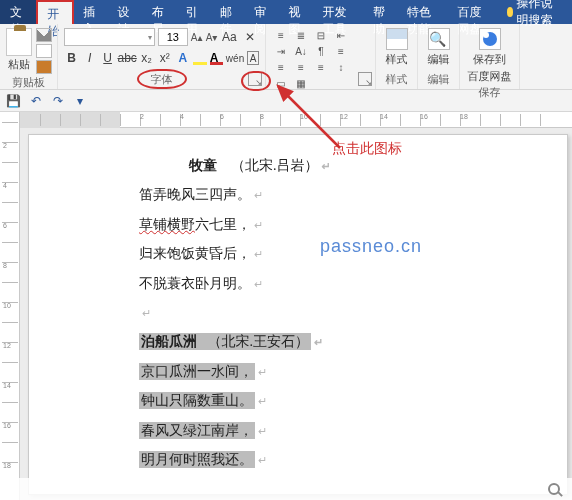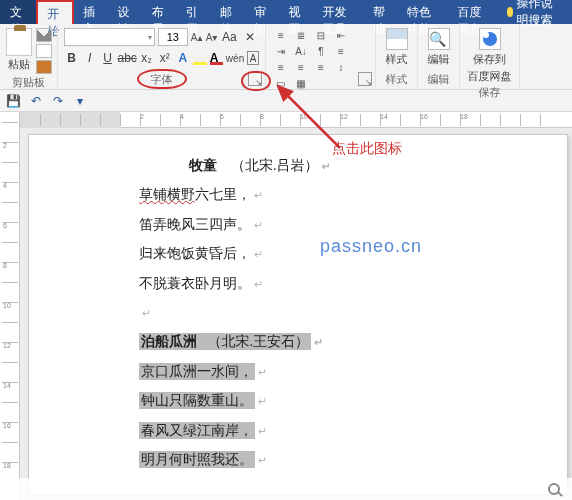"草铺横野六七里， ↵" p { order: before "笛弄晚风三四声。 ↵" -> after "笛弄晚风三四声。 ↵" }
